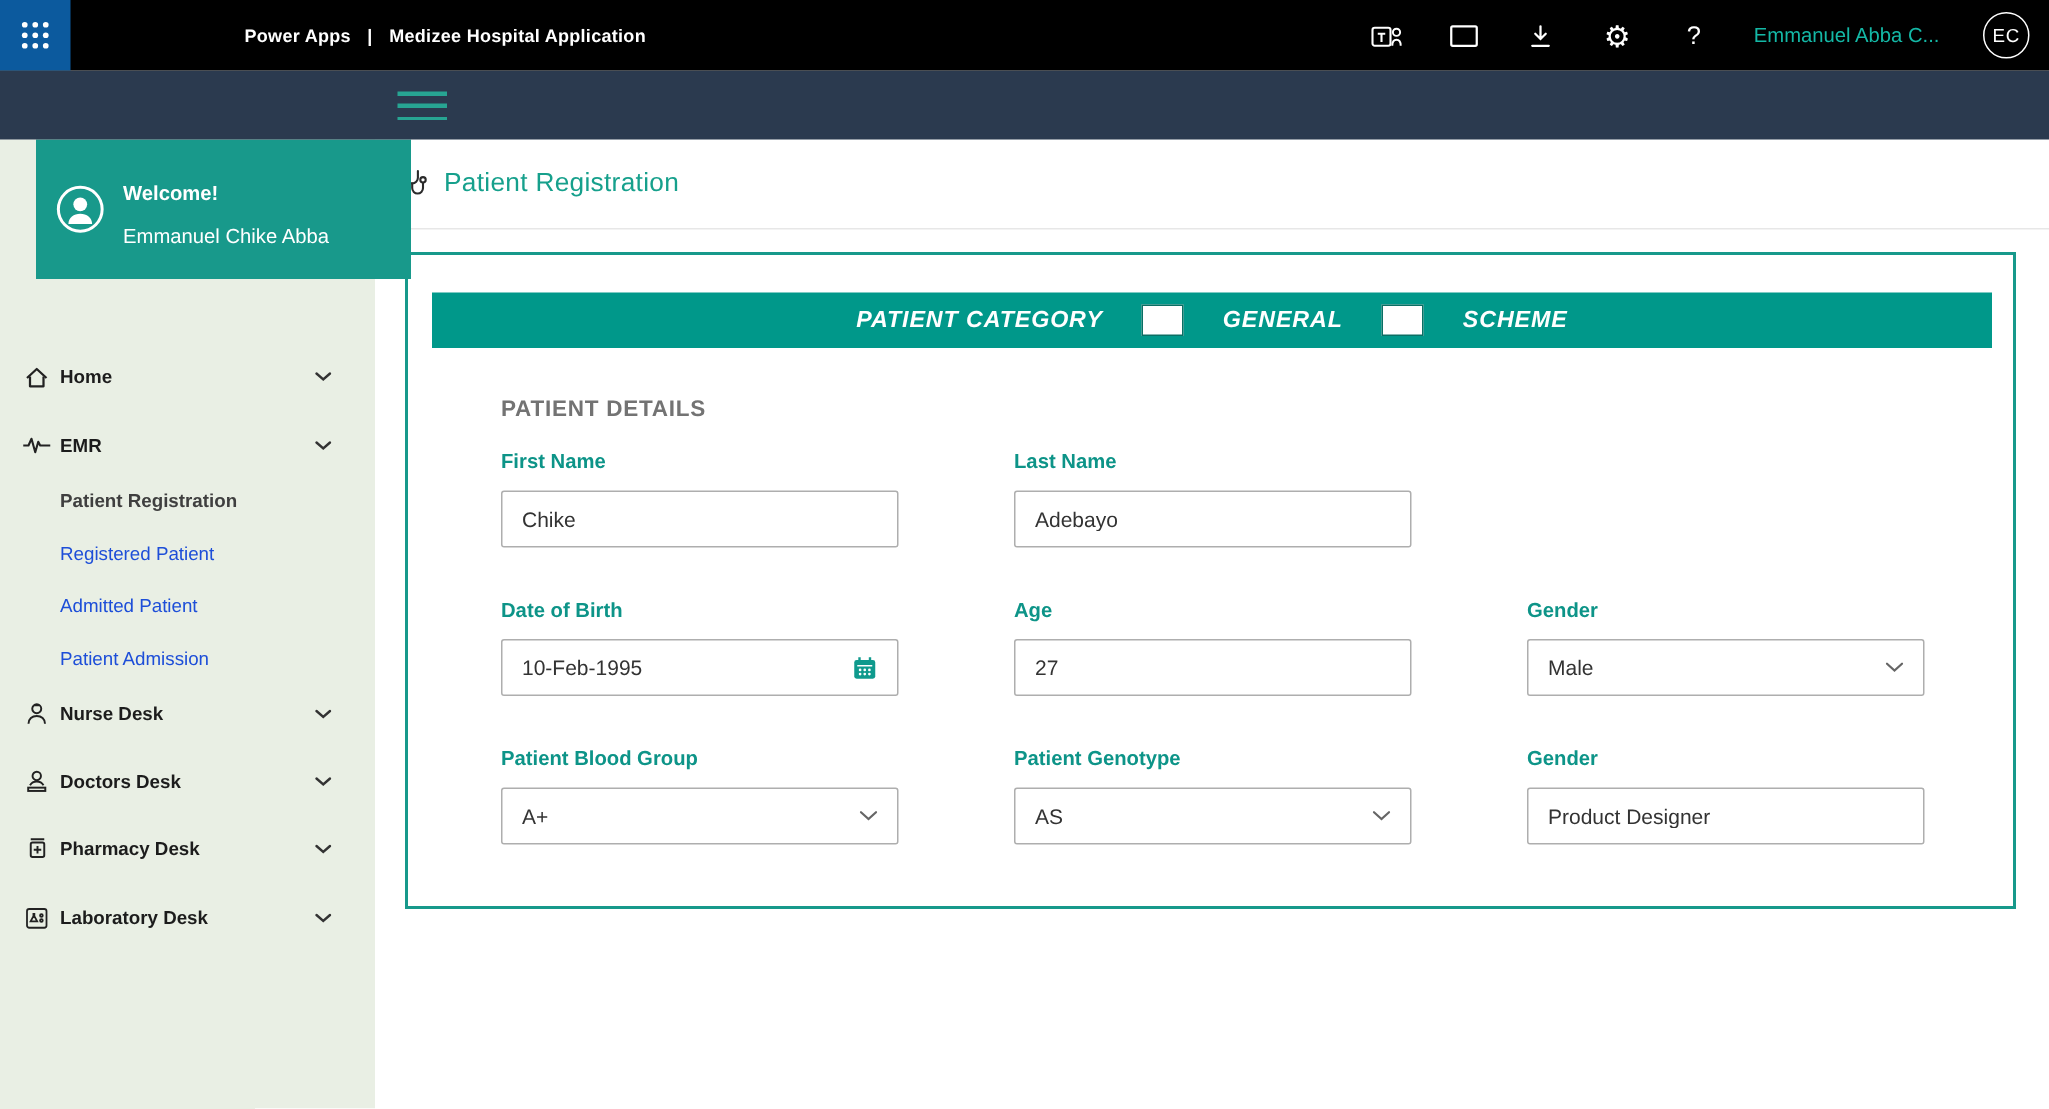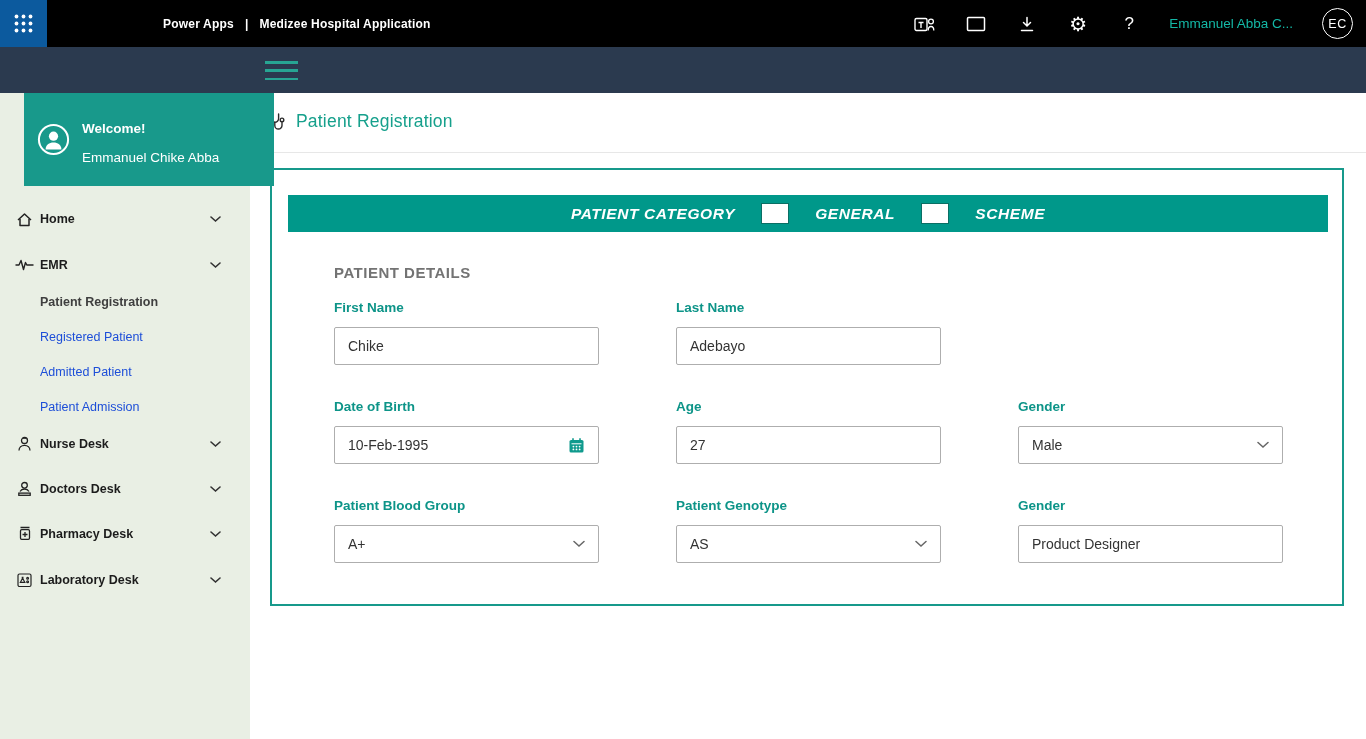"Home" .m-row { margin-top: none -> 32px }
